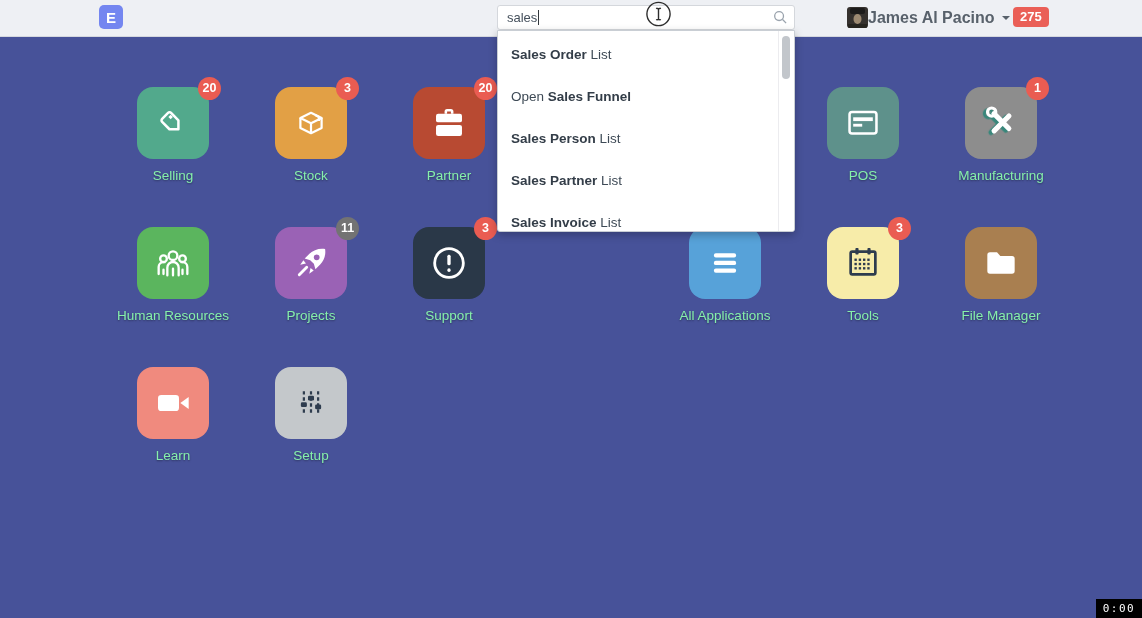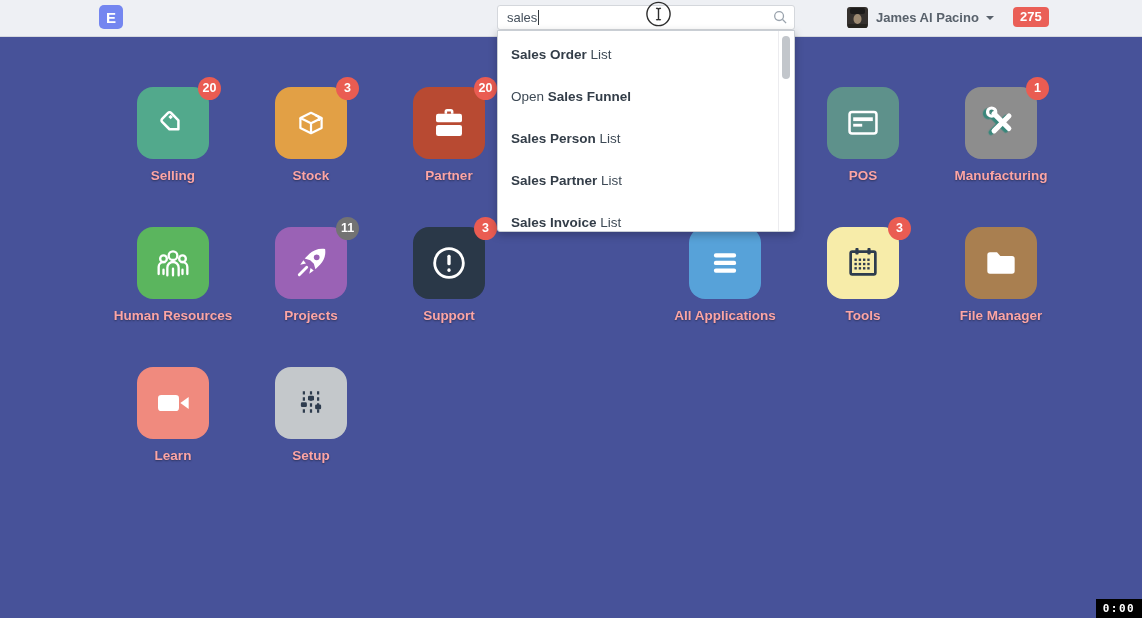"James Al Pacino" .user-name { font-size: 13px -> 16px; margin-left: 8px -> none }
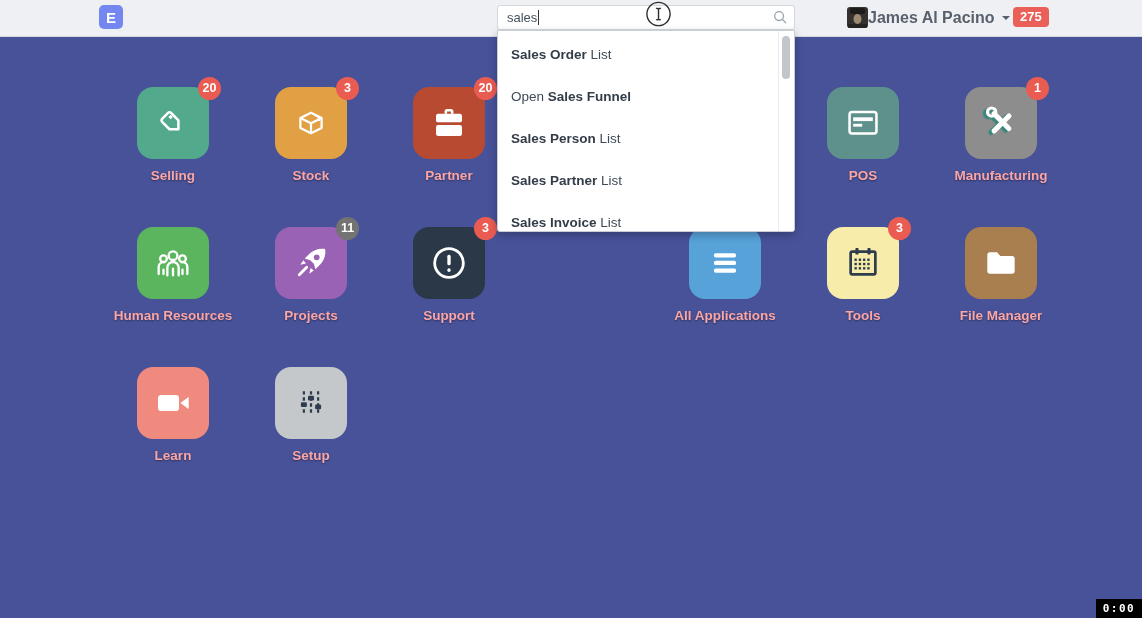"Selling" .tile-label { color: #fca5a5 -> #86efac; font-weight: bold -> normal }
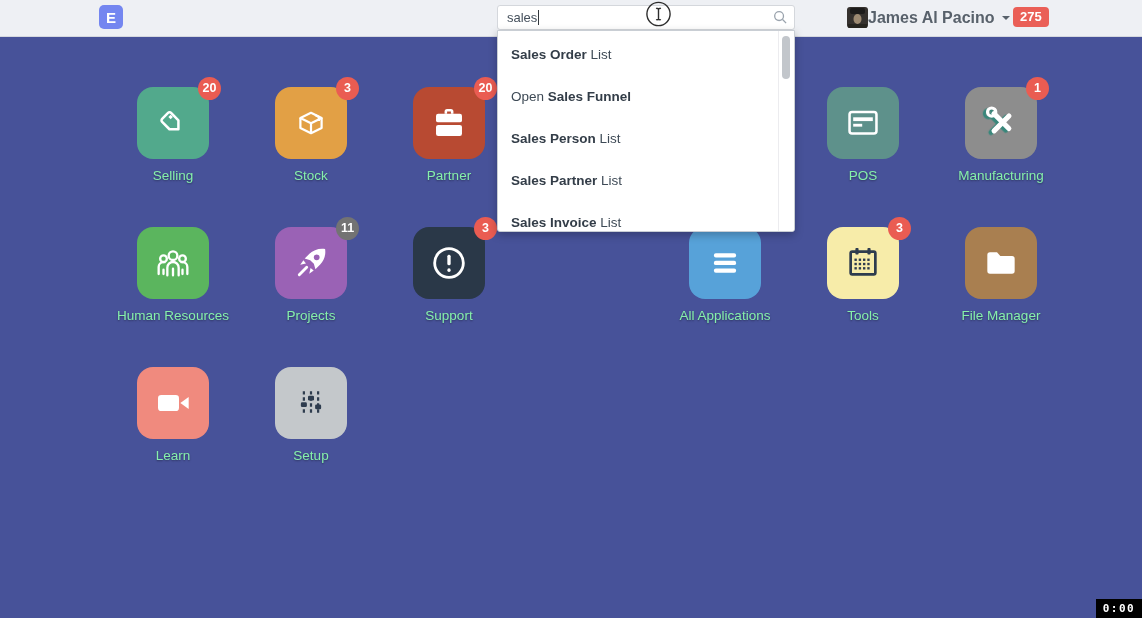"0:00" .rec-timer { font-weight: bold -> normal }
